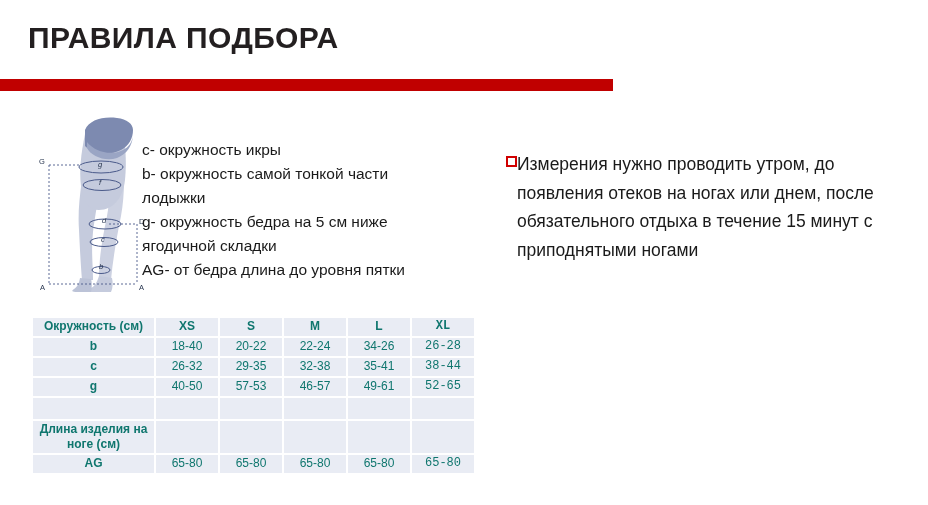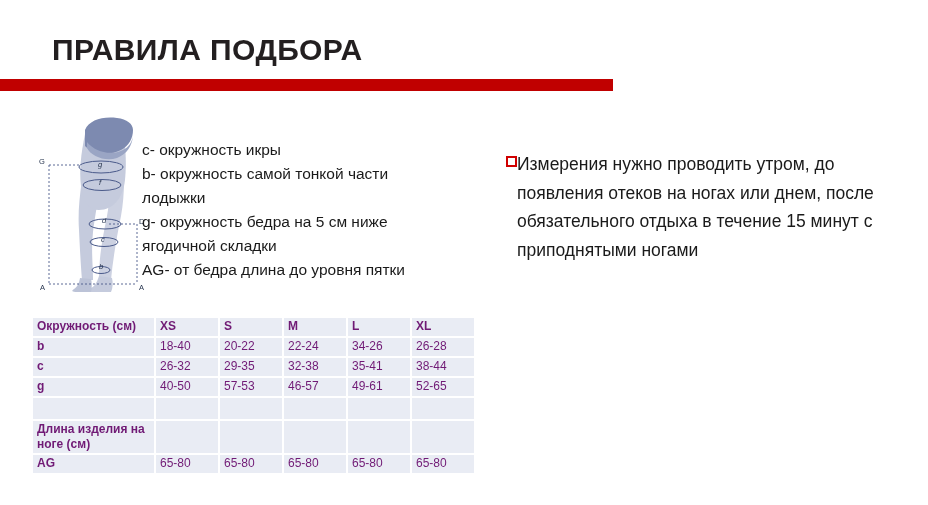"ПРАВИЛА ПОДБОРА" .slide-title { left: 52px -> 28px; margin-top: 12px -> none }
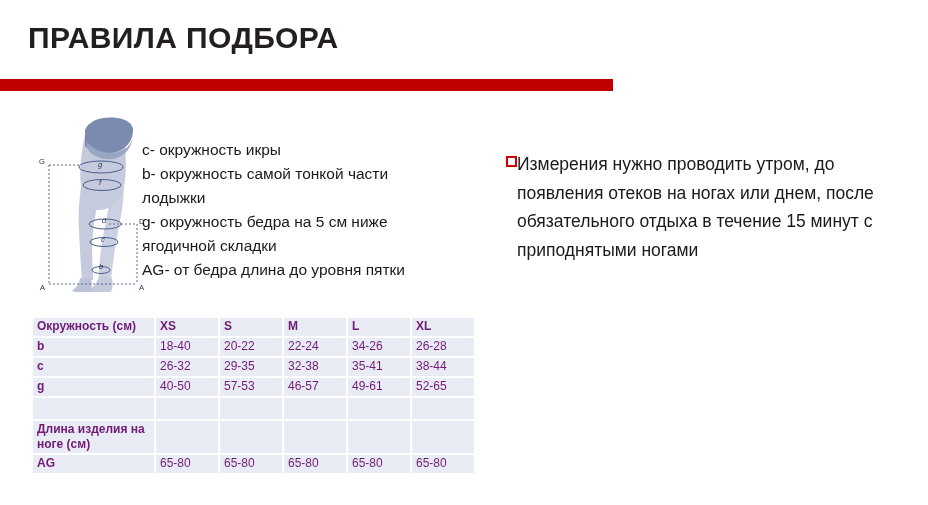"Окружность (см)" .size-table td, .size-table th { color: #701a75 -> #0f766e; text-align: left -> center }
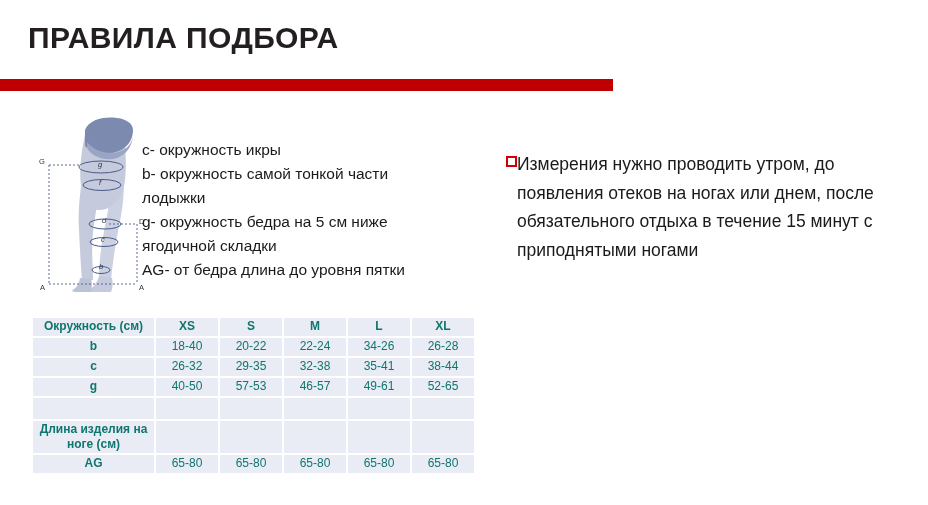"XL" .size-table td:last-child, .size-table th:last-child { font-family: none -> Liberation Mono, monospace }
